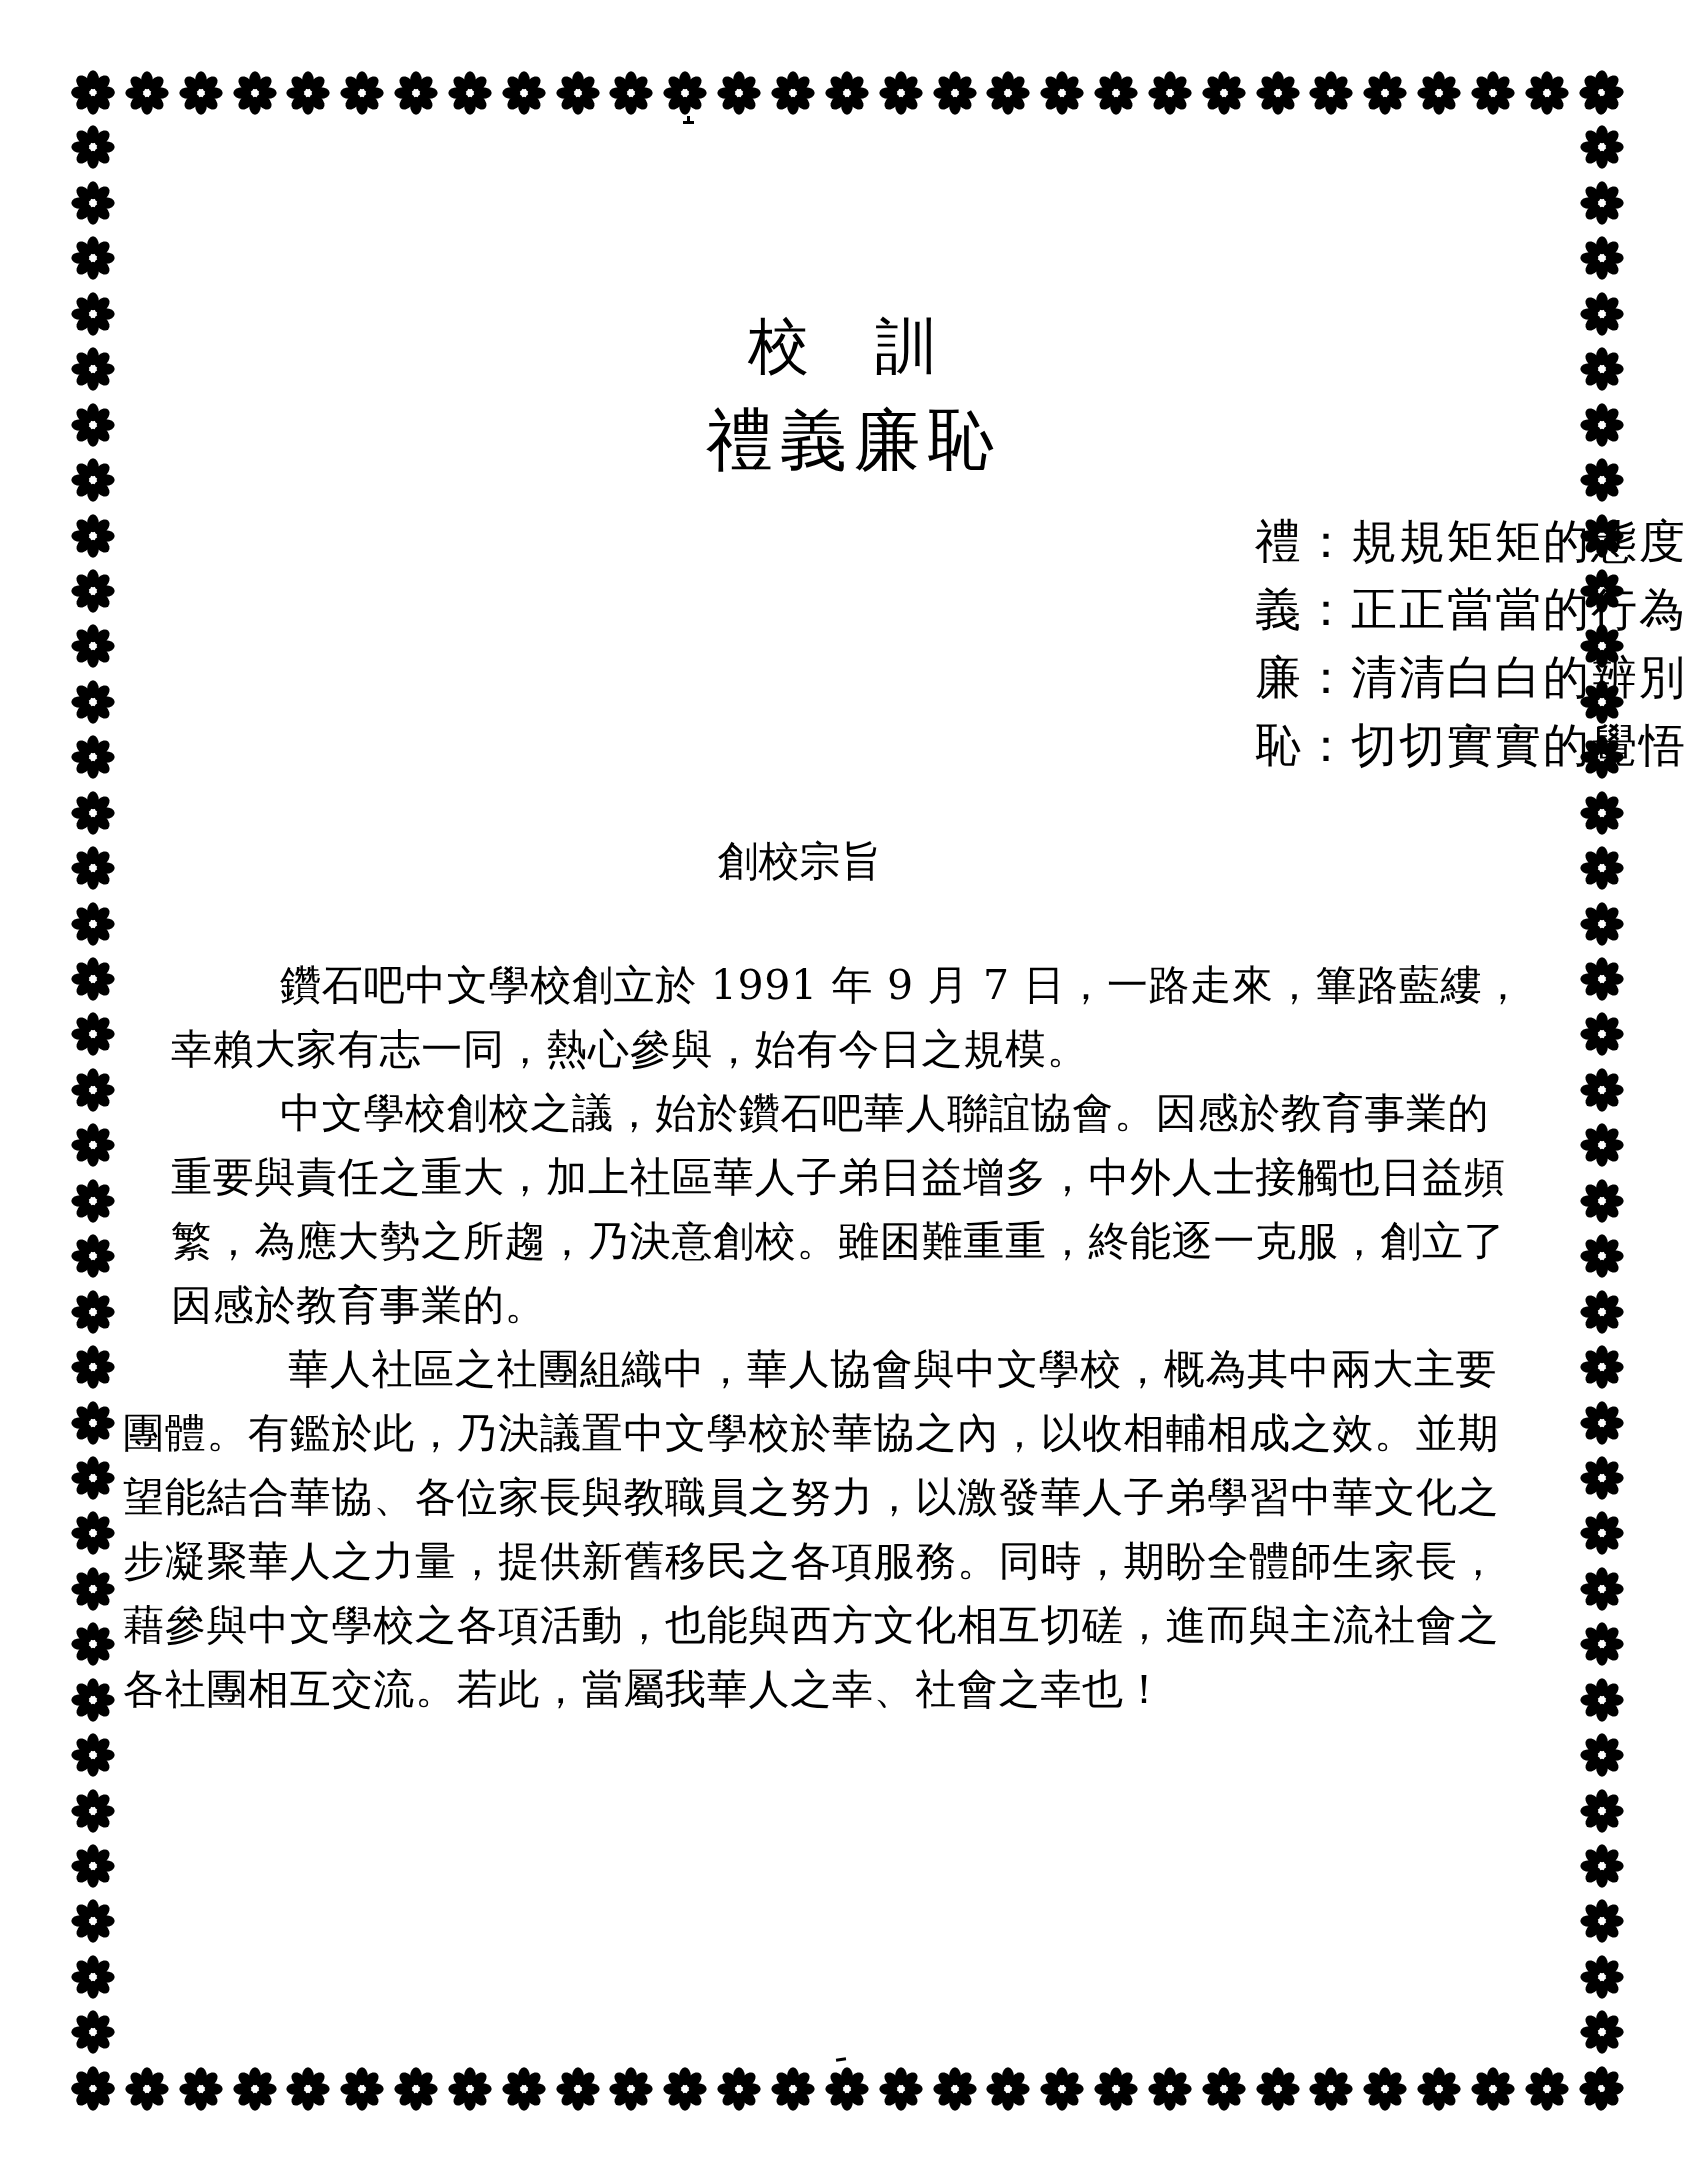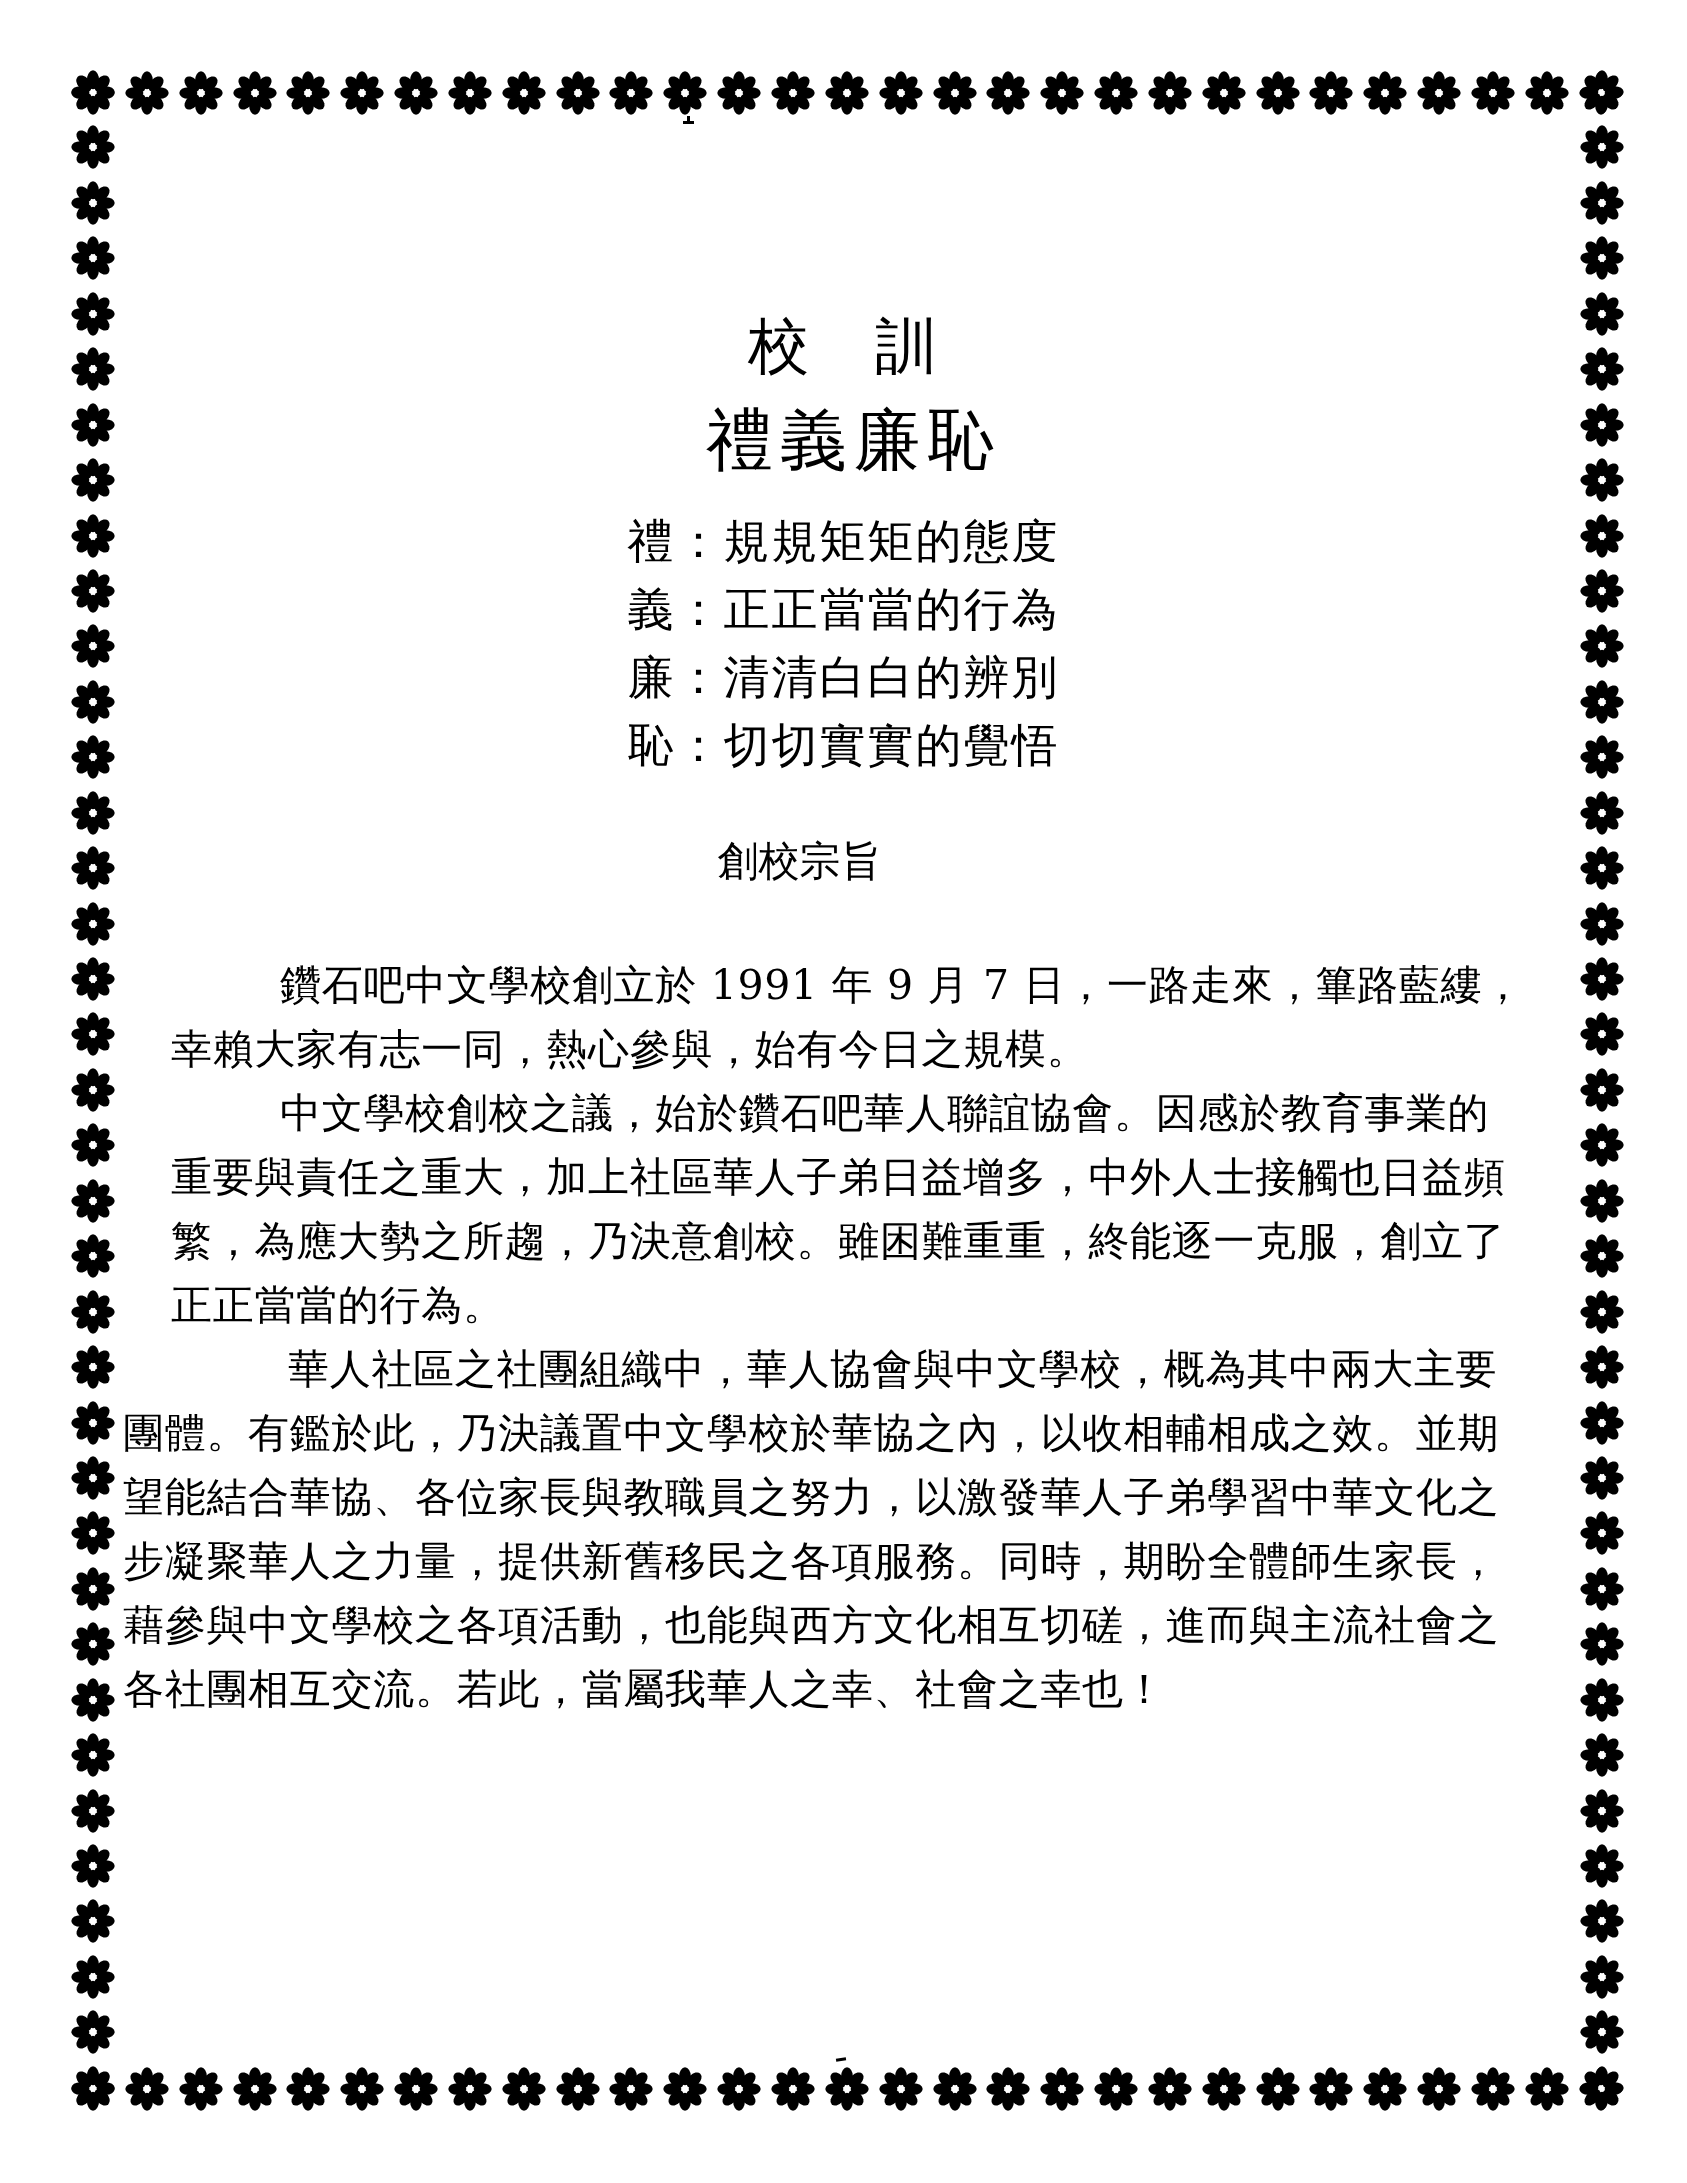"禮：規規矩矩的態度" .motto-defs { text-align: center -> right }
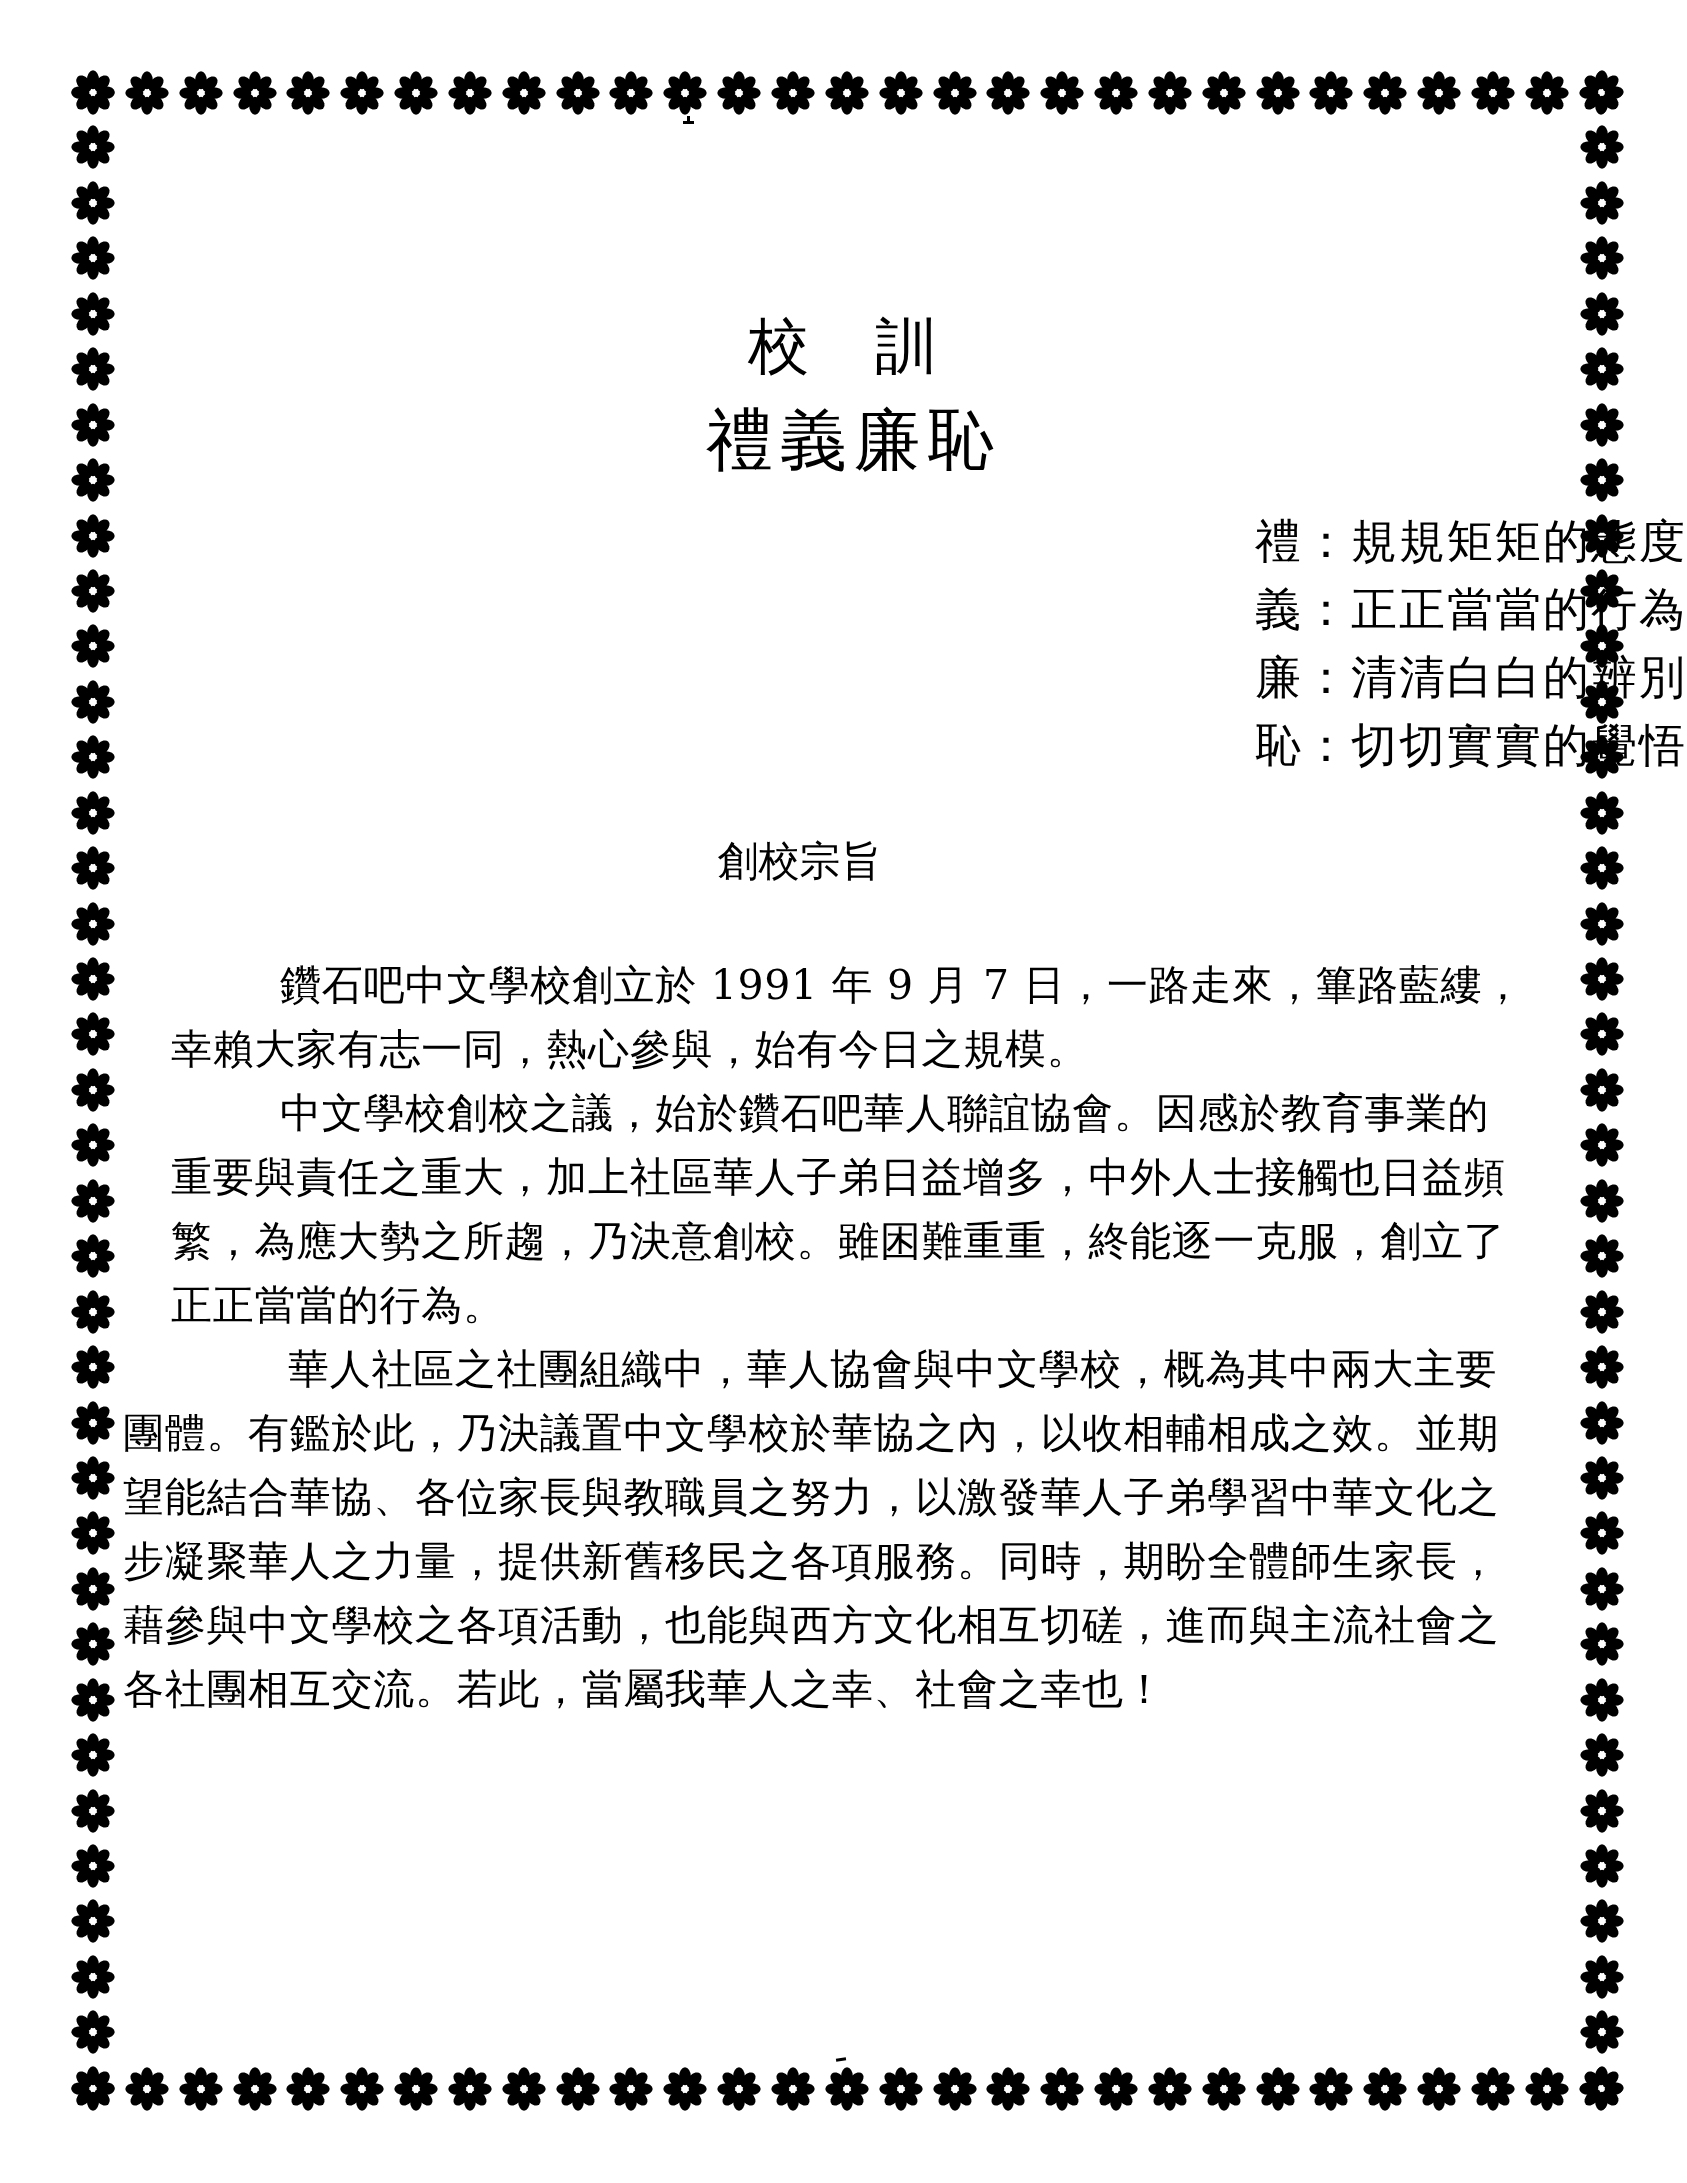"正正當當的行為。" div.body-line { text: 正正當當的行為 -> 因感於教育事業的 }
